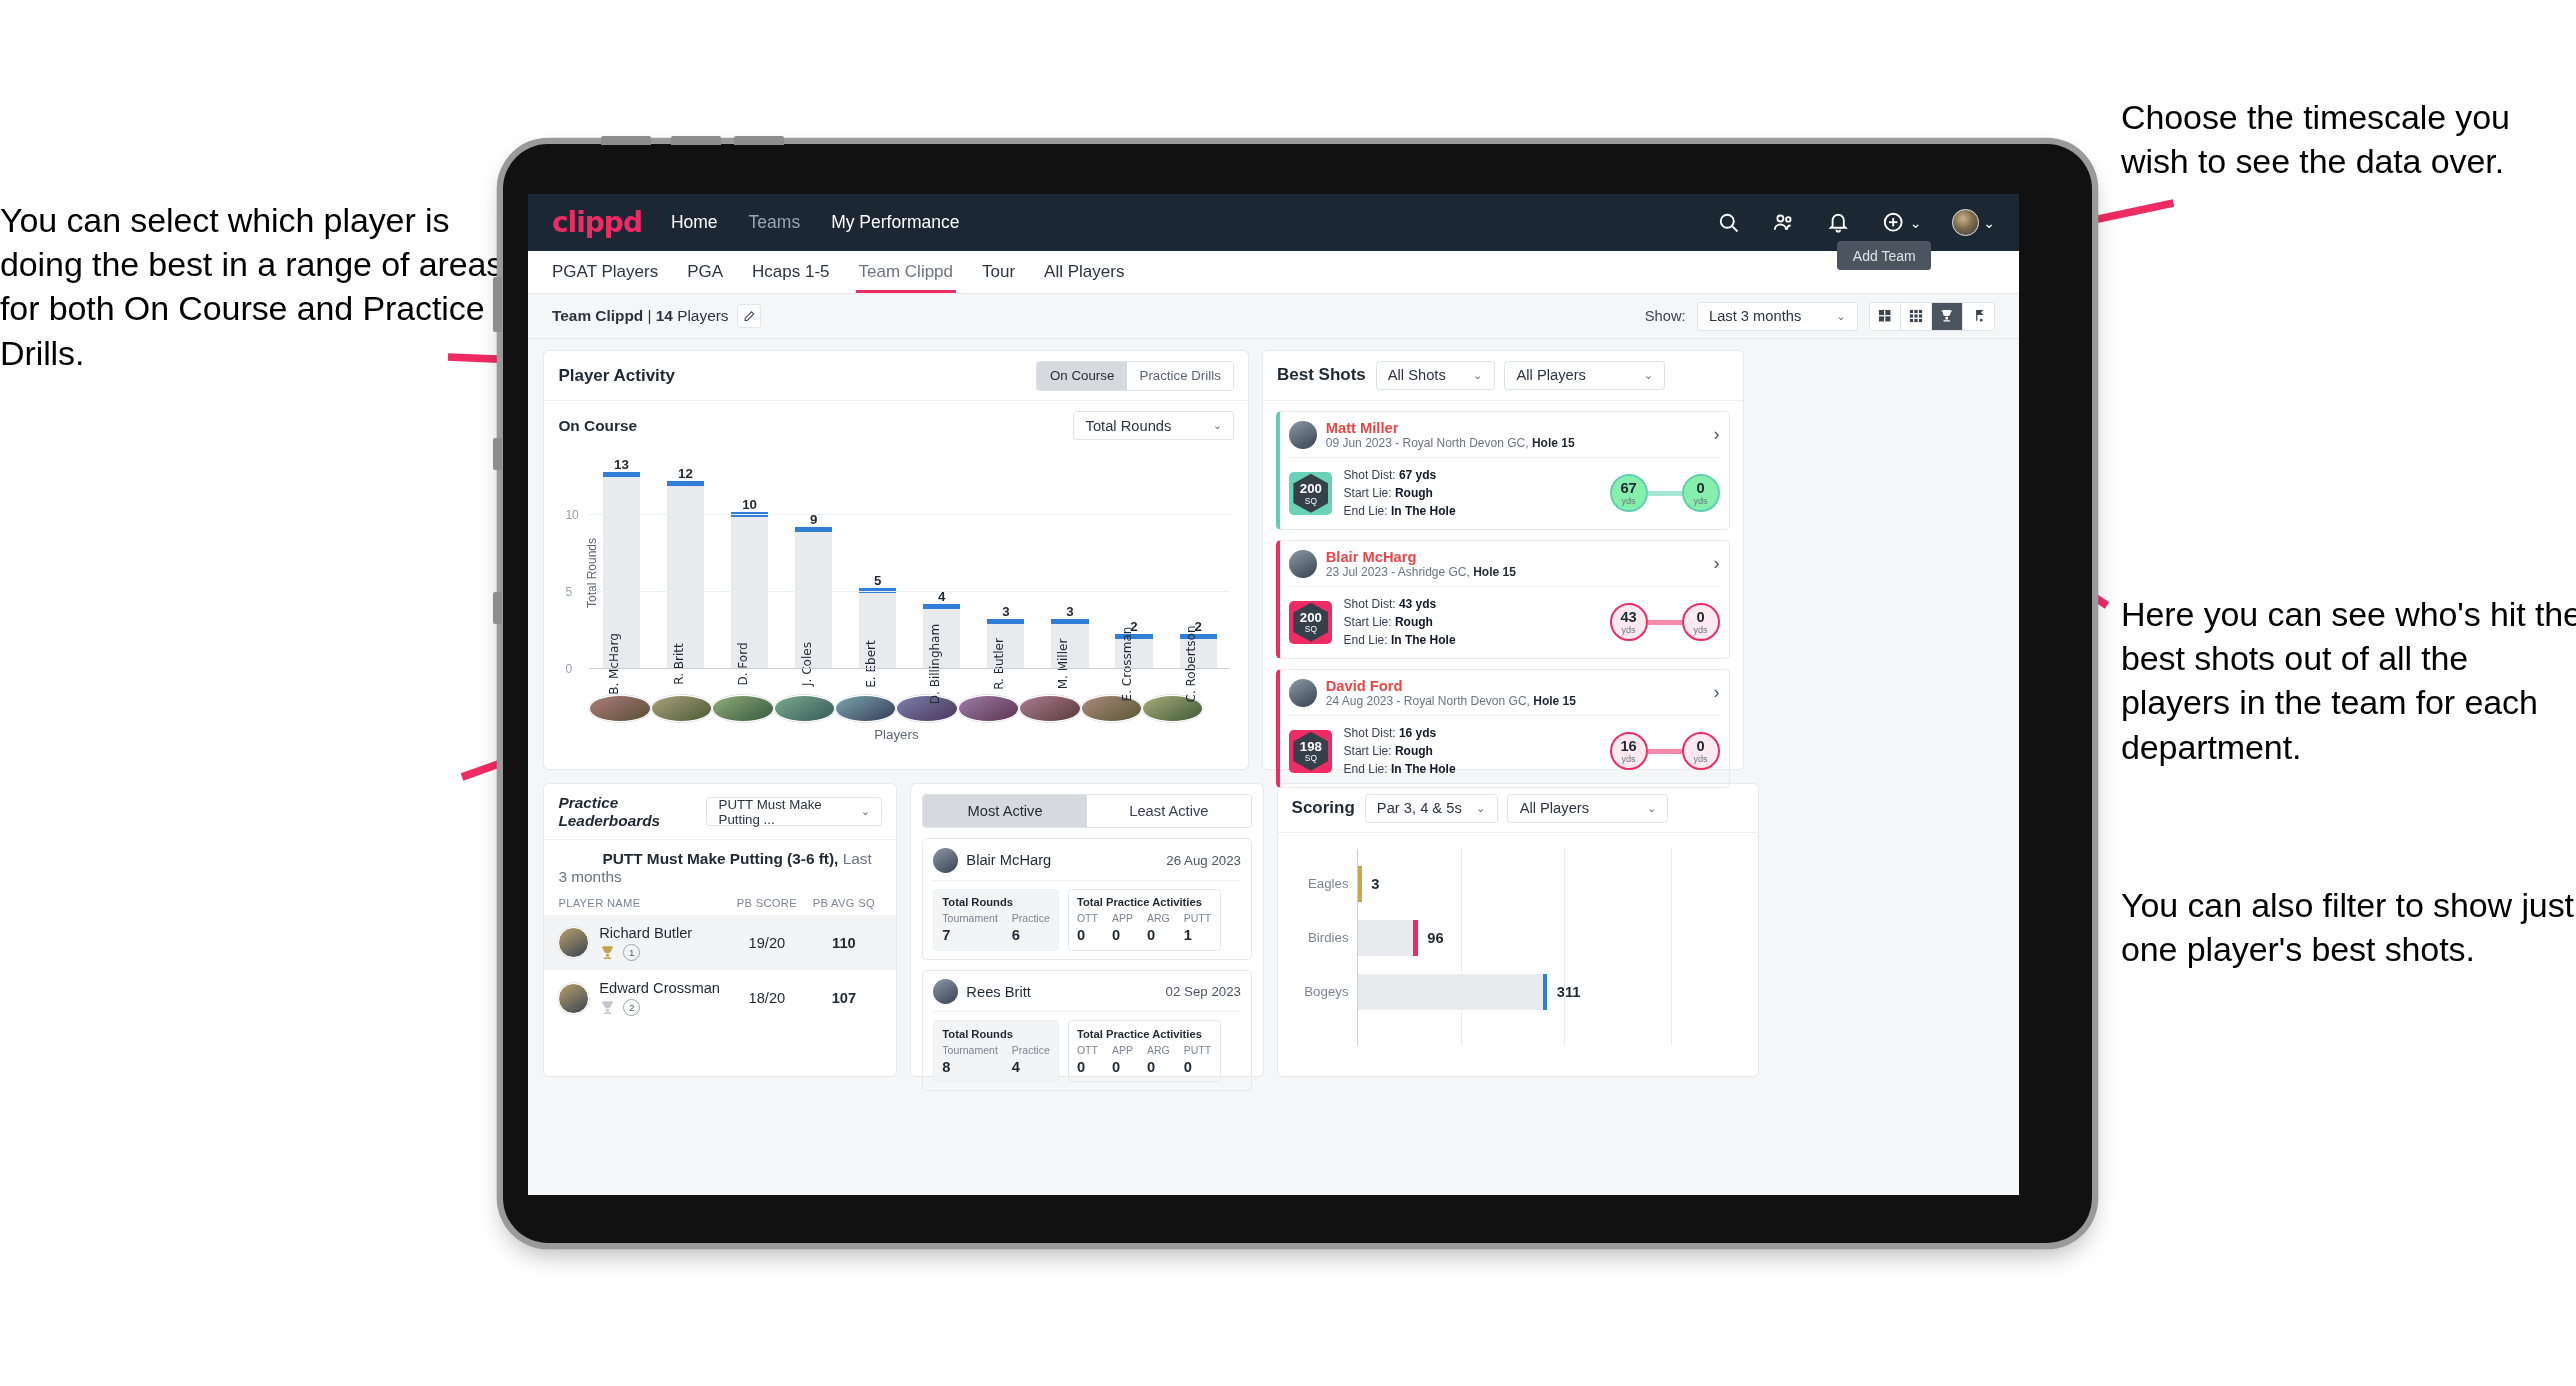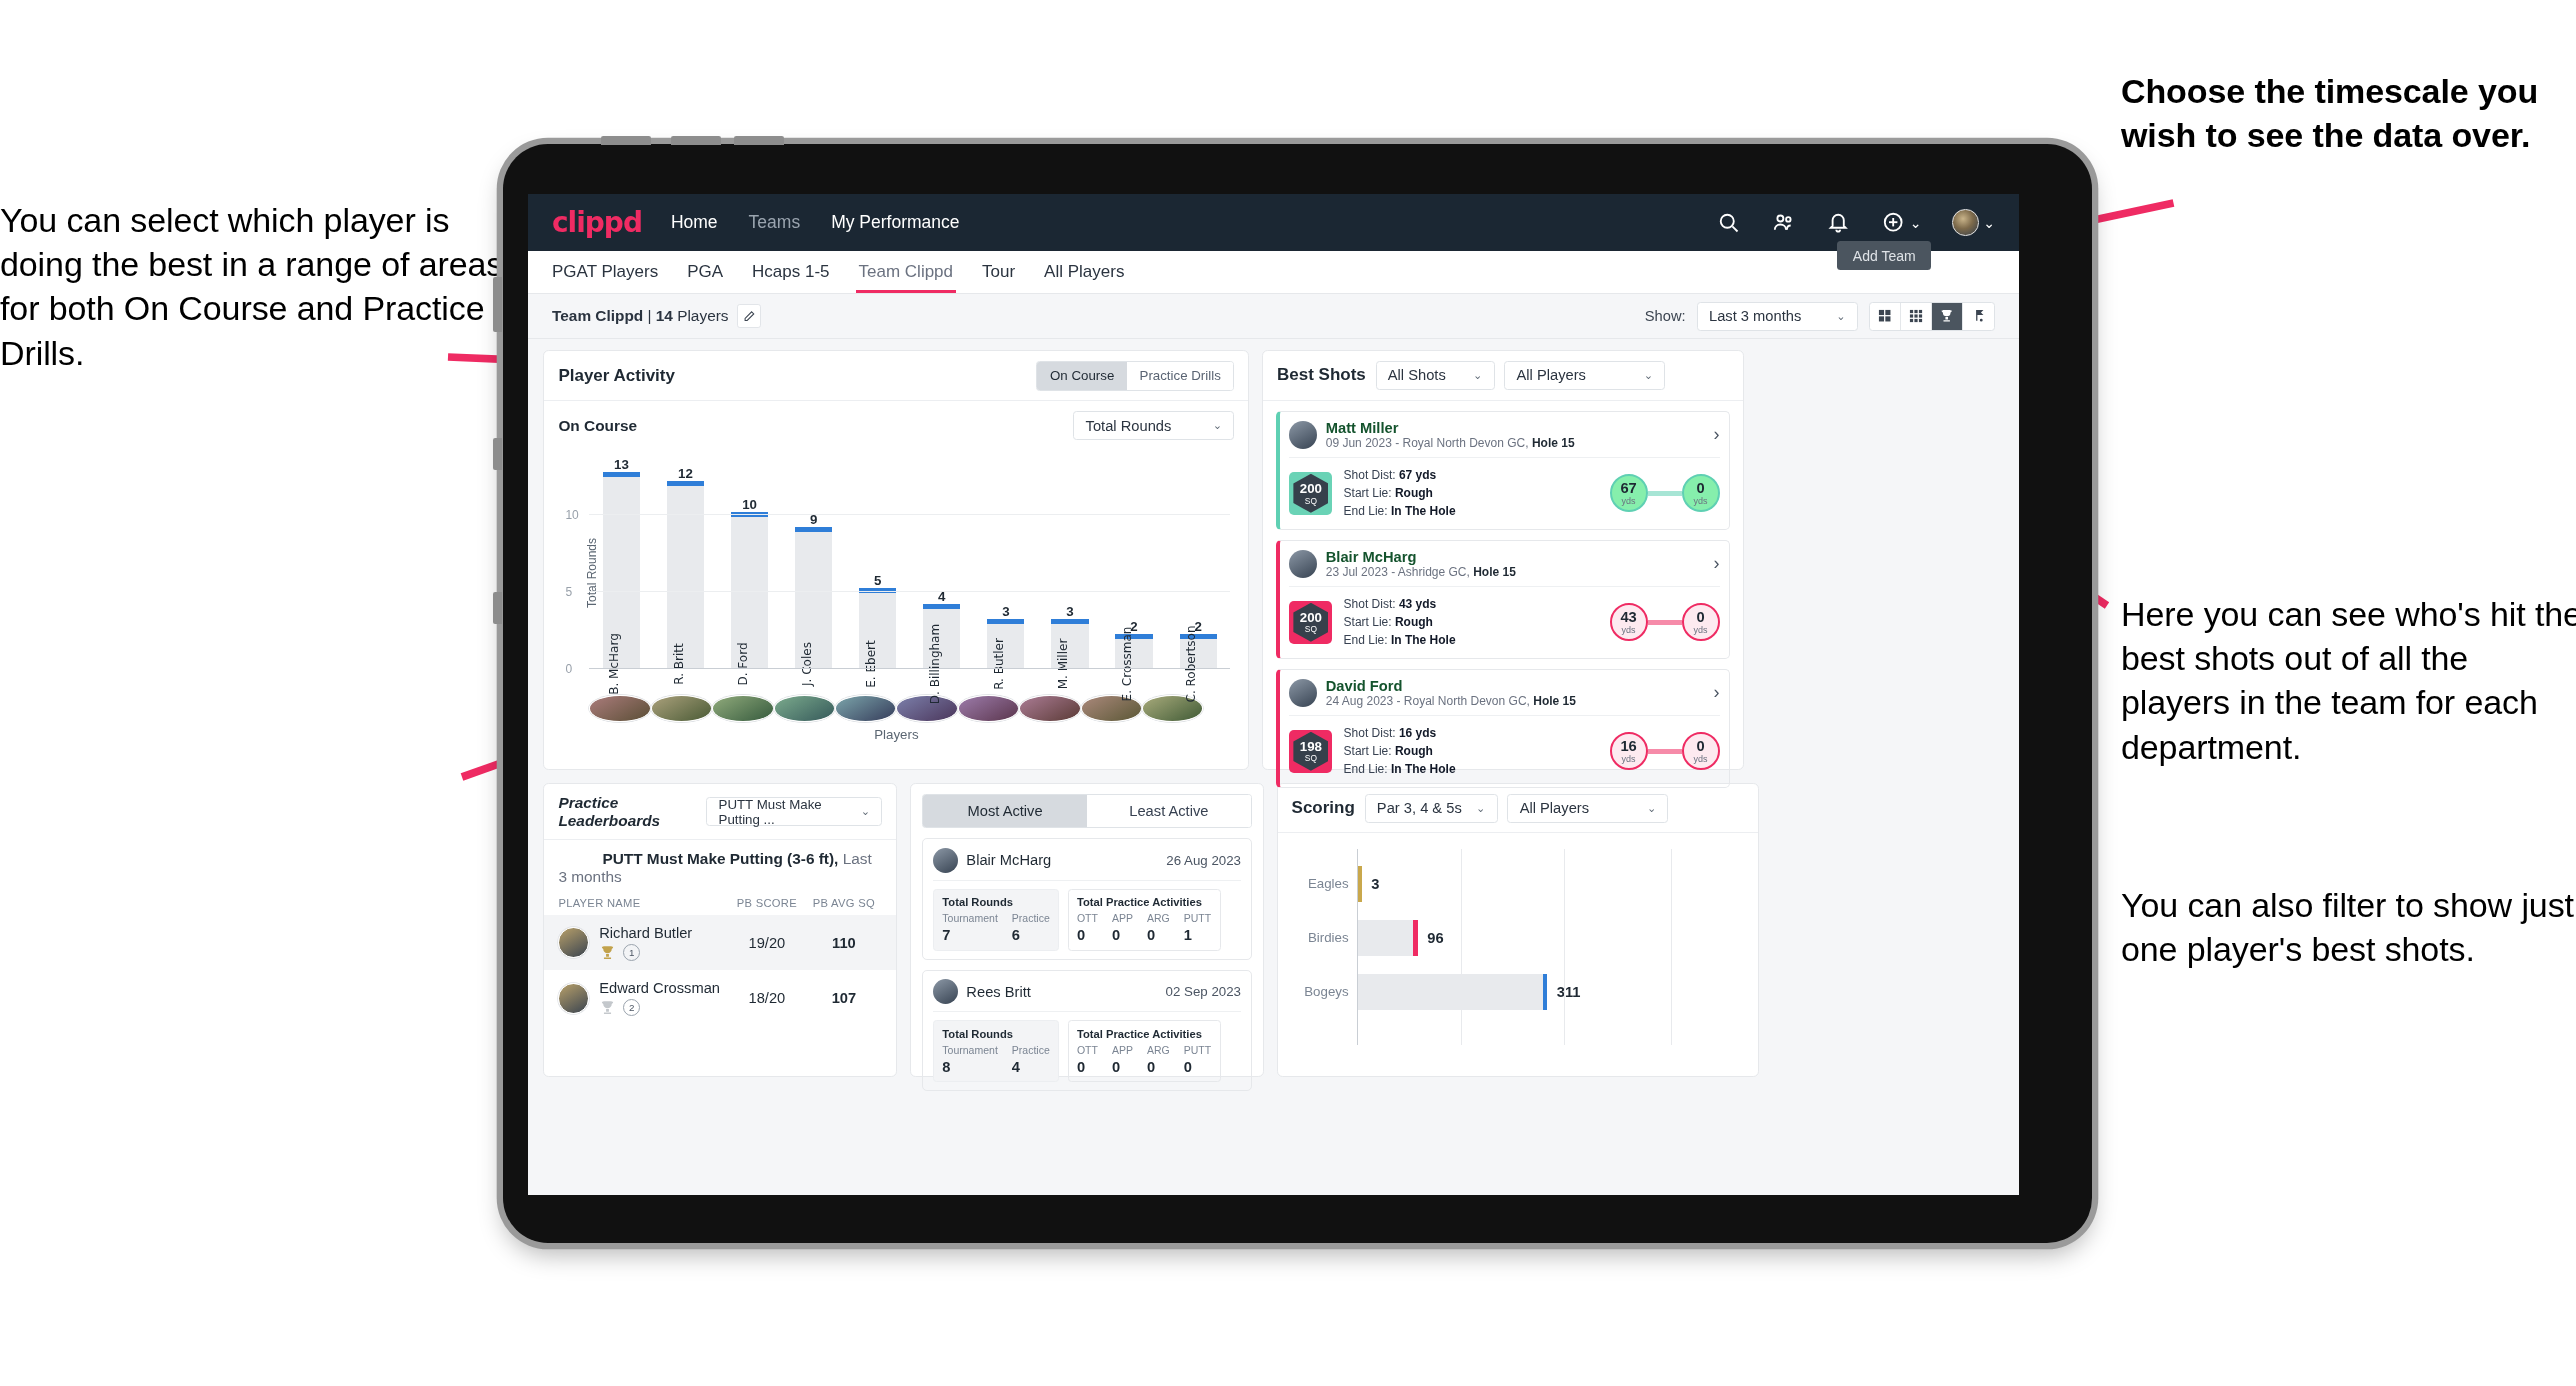"Choose the timescale you wish" #anno-right-top { font-weight: bold -> none; top: 69px -> 95px }
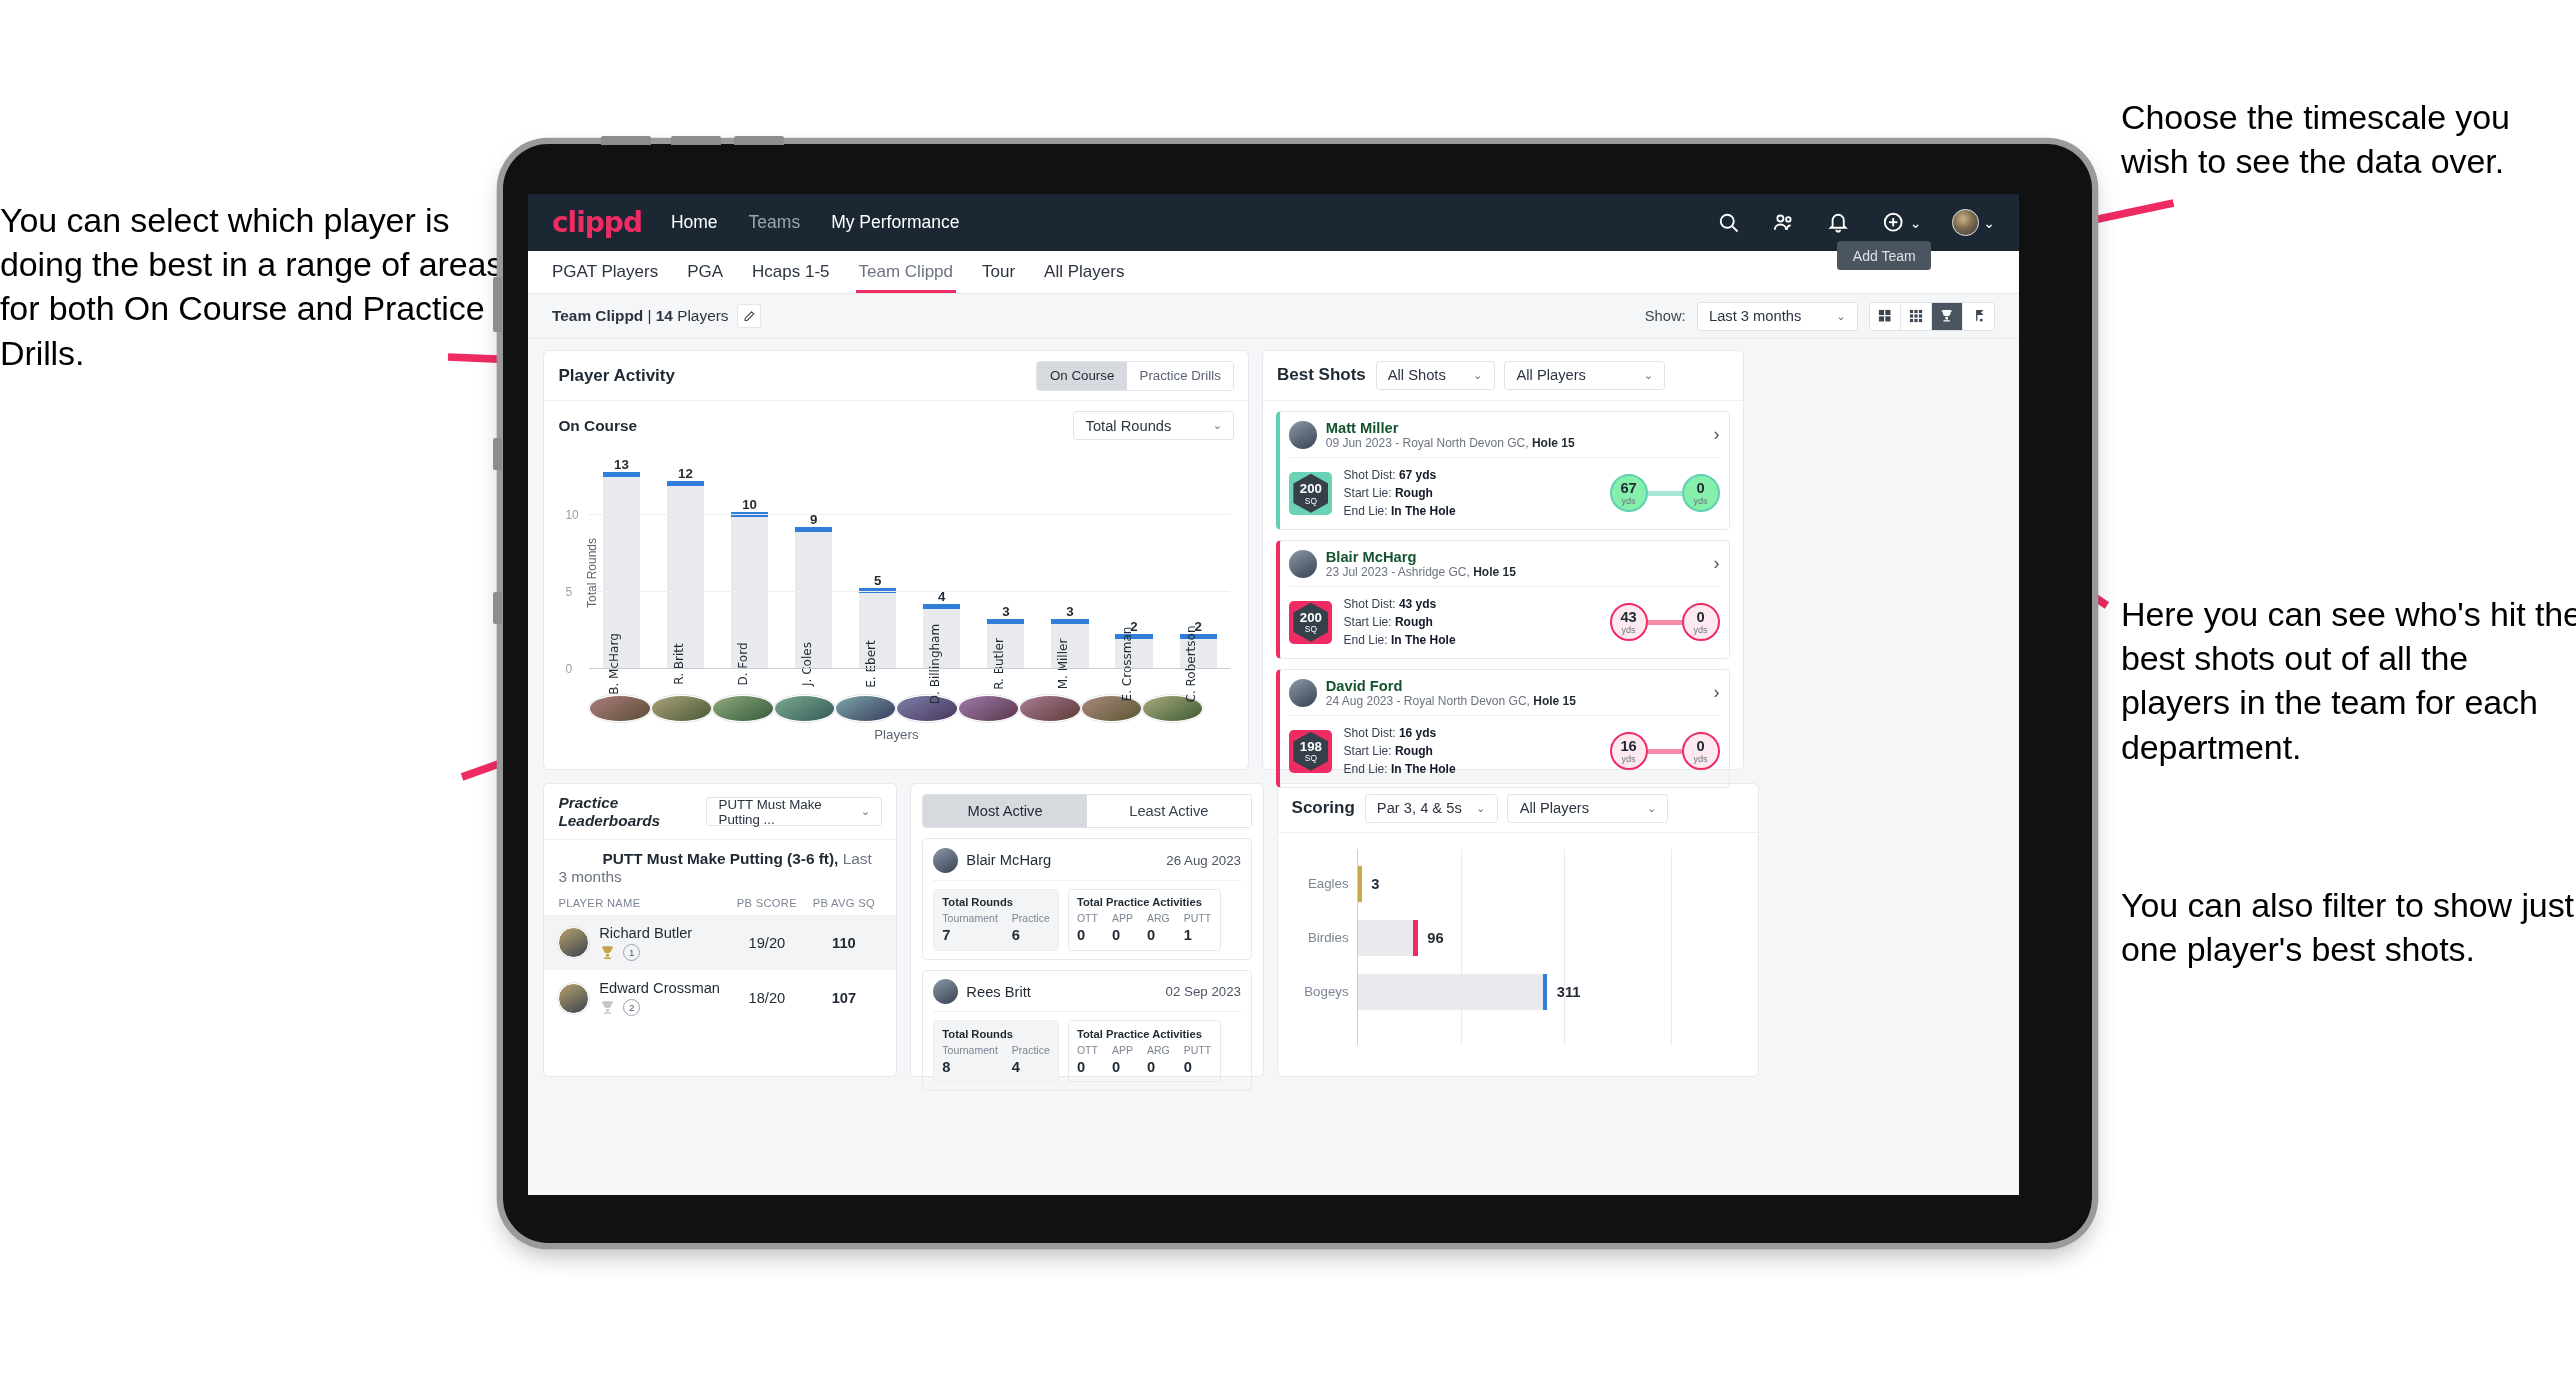"Matt Miller" .sname { color: #14532d -> #ef4444 }
